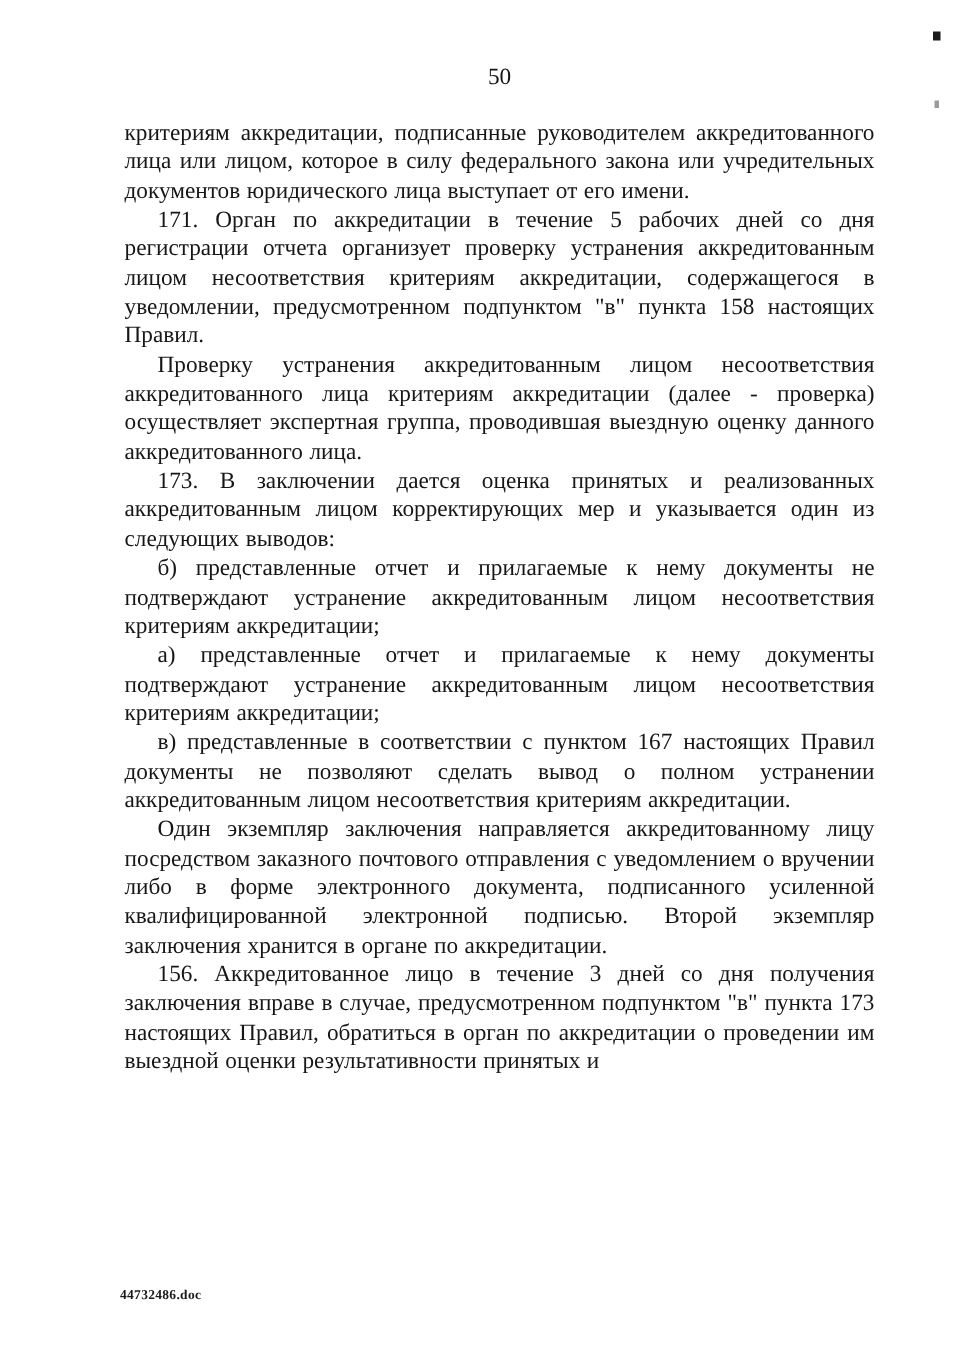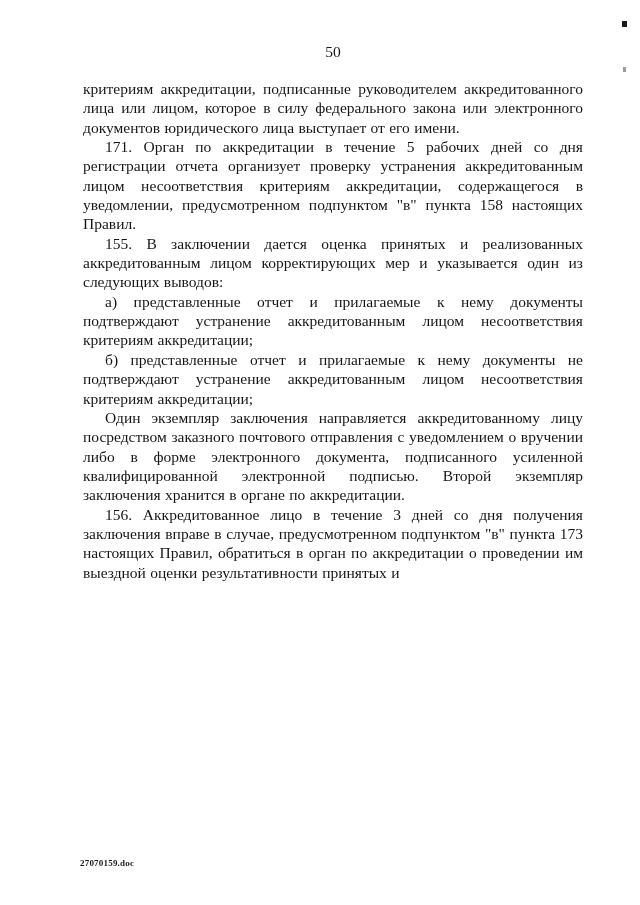"критериям аккредитации, подписанные" p.no-indent { text: электронного -> учредительных }
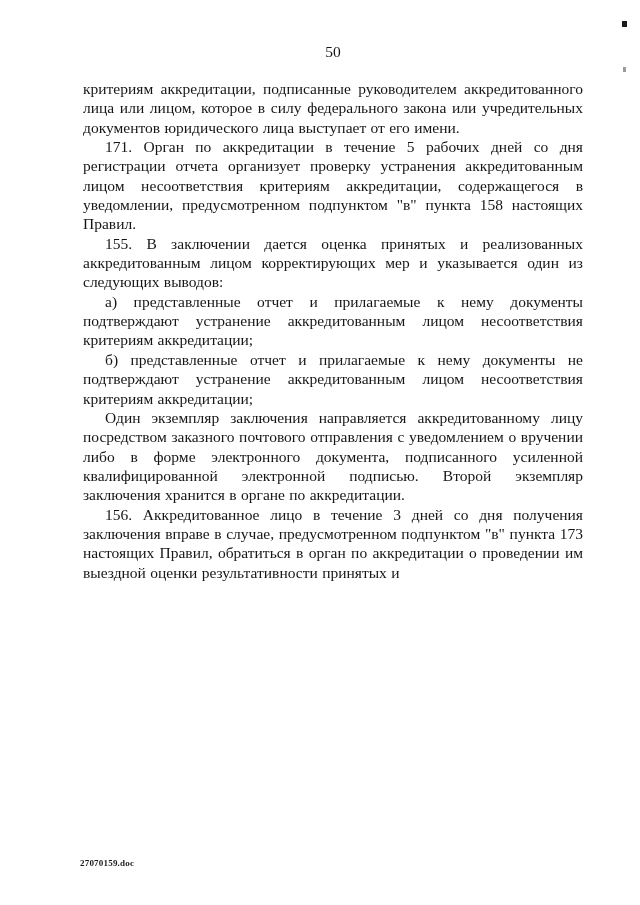"Проверку устранения аккредитованным" p { html: none -> <p>Проверку устранения аккредитованным лицом несоответствия аккредитованного лица критериям аккредитации (далее - проверка) осуществляет экспертная группа, проводившая выездную оценку данного аккредитованного лица.</p> }
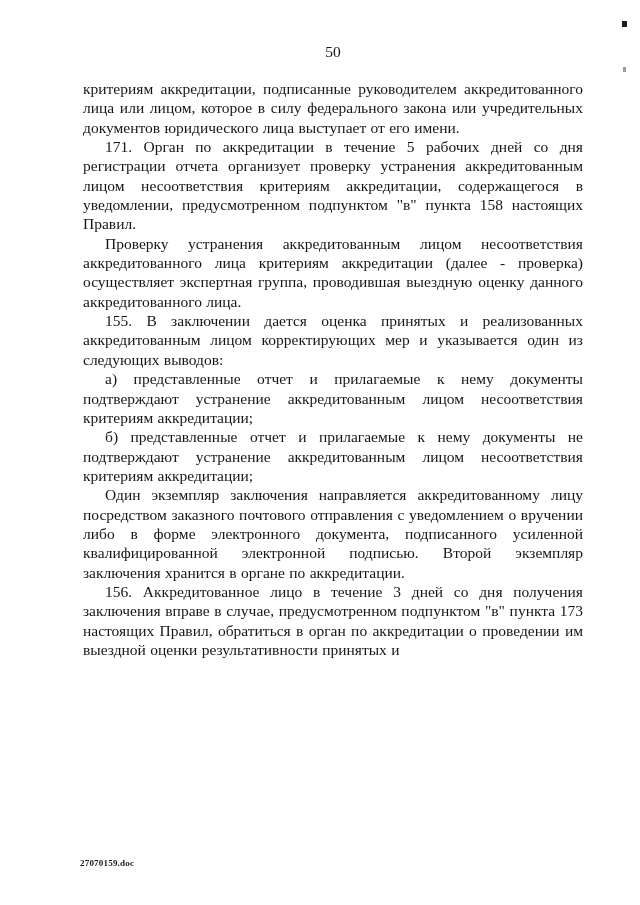"155. В заключении дается оценка" p { text: 155 -> 173 }
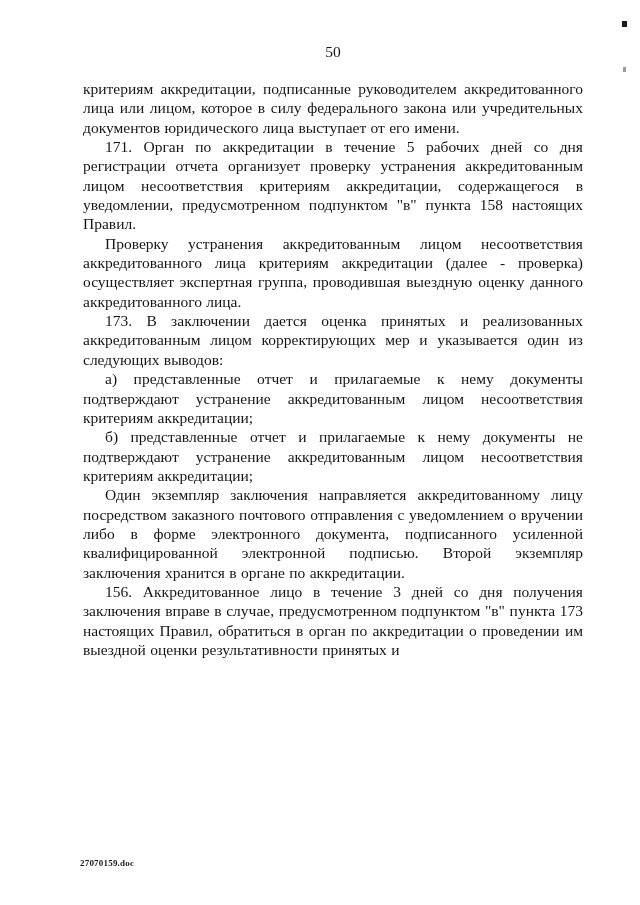"а) представленные отчет и прилагаемые" p { order: before "б) представленные отчет и прилагаемые" -> after "б) представленные отчет и прилагаемые" }
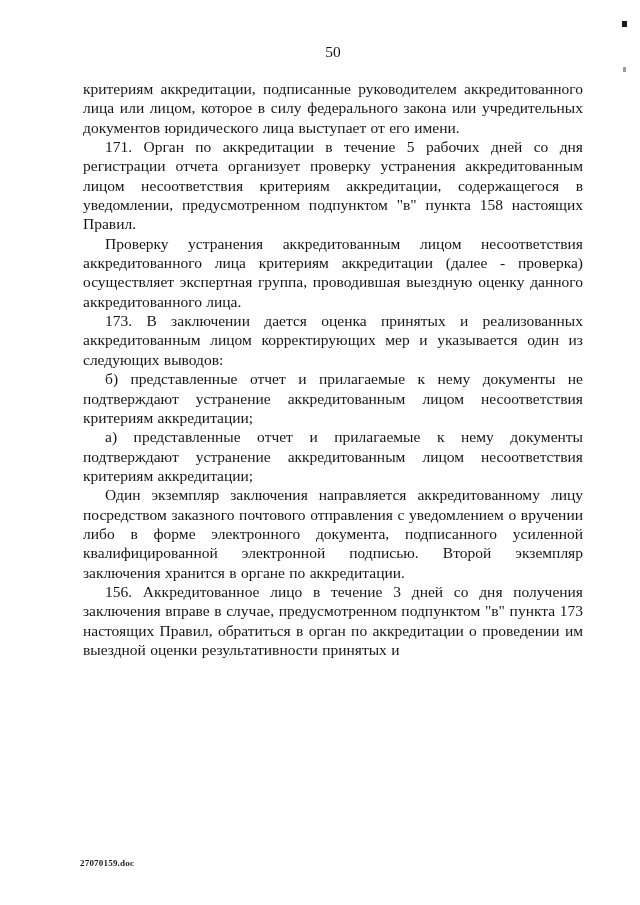"в) представленные в соответствии с" p { html: none -> <p>в) представленные в соответствии с пунктом 167 настоящих Правил документы не позволяют сделать вывод о полном устранении аккредитованным лицом несоответствия критериям аккредитации.</p> }
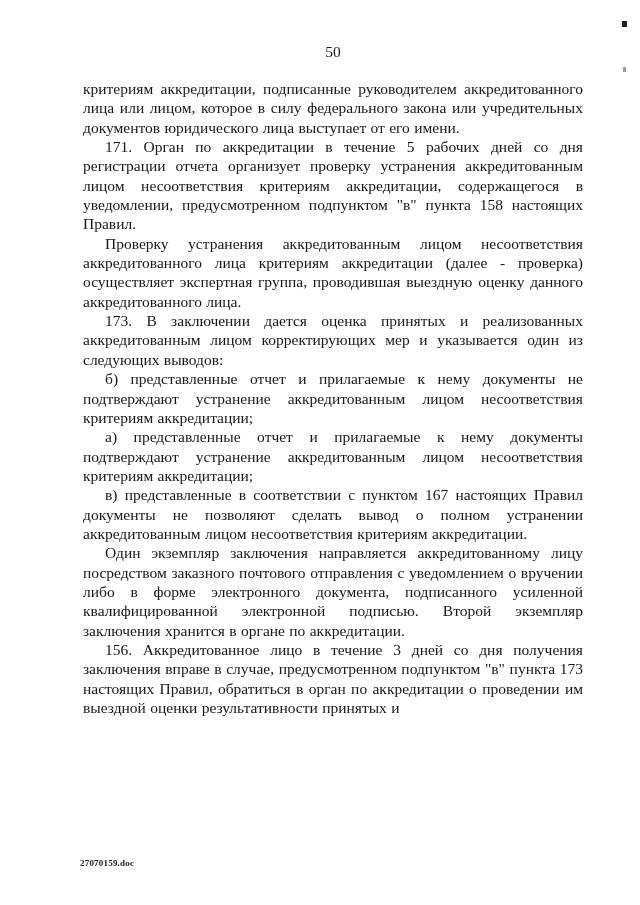"27070159.doc" div.footer-filename { text: 27070159.doc -> 44732486.doc }
